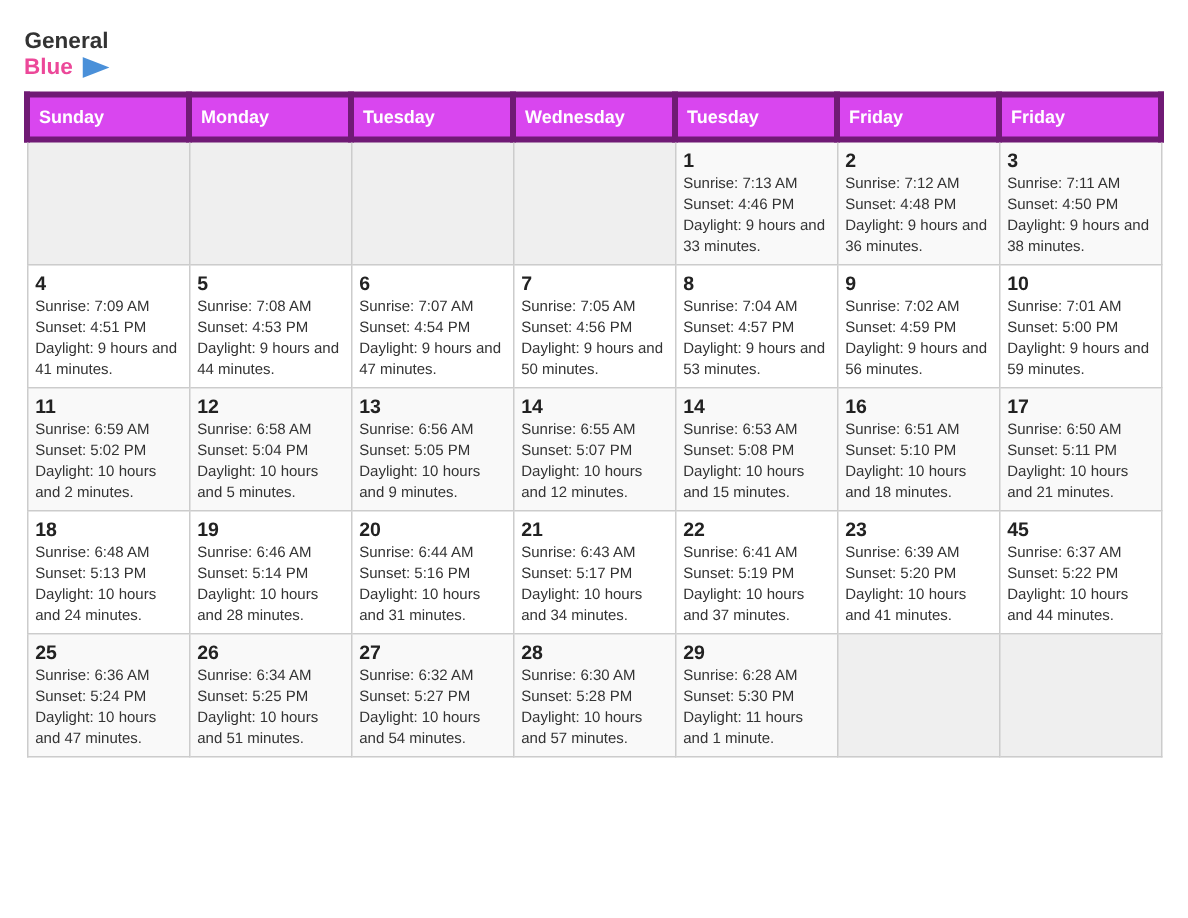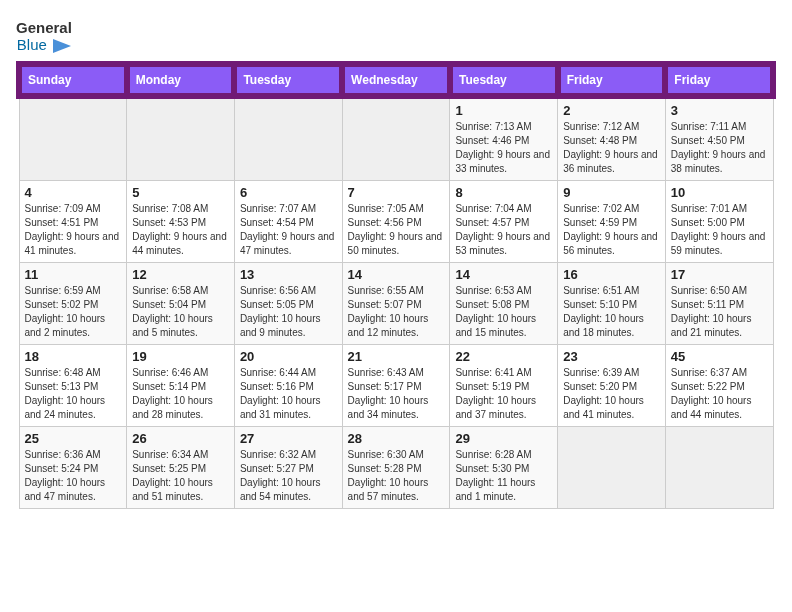"Blue" span { color: #0369a1 -> #ec4899; font-weight: normal -> bold }
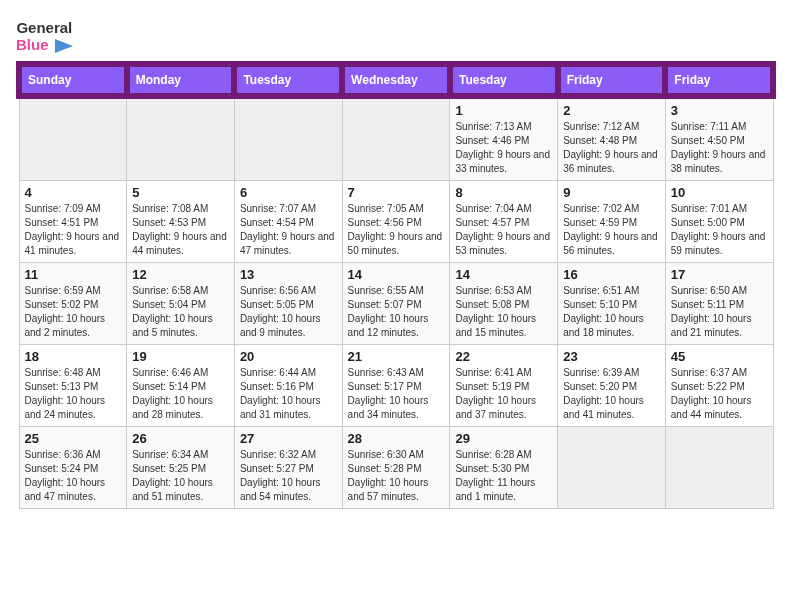"Sunday" .calendar thead th { background: #8b5cf6 -> #d946ef; border: 6px solid #701a75 -> 4px solid #701a75 }
